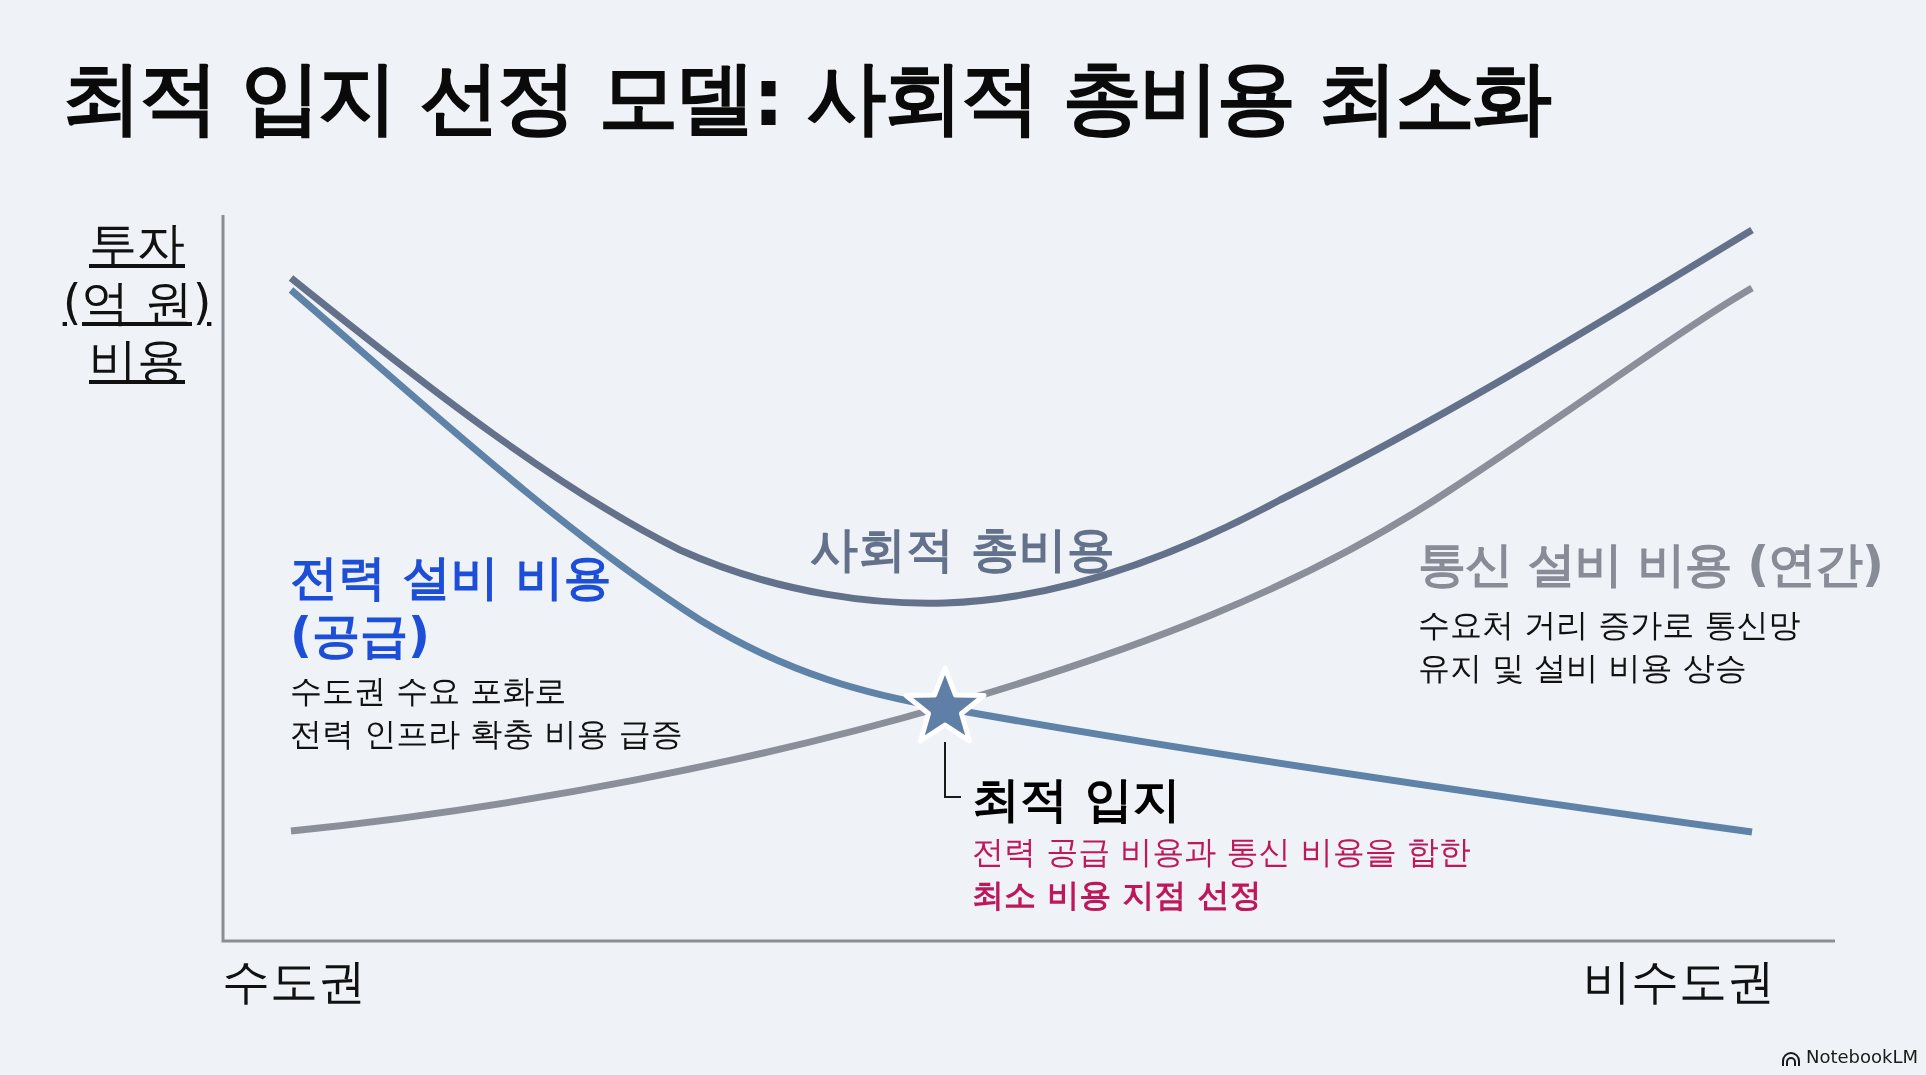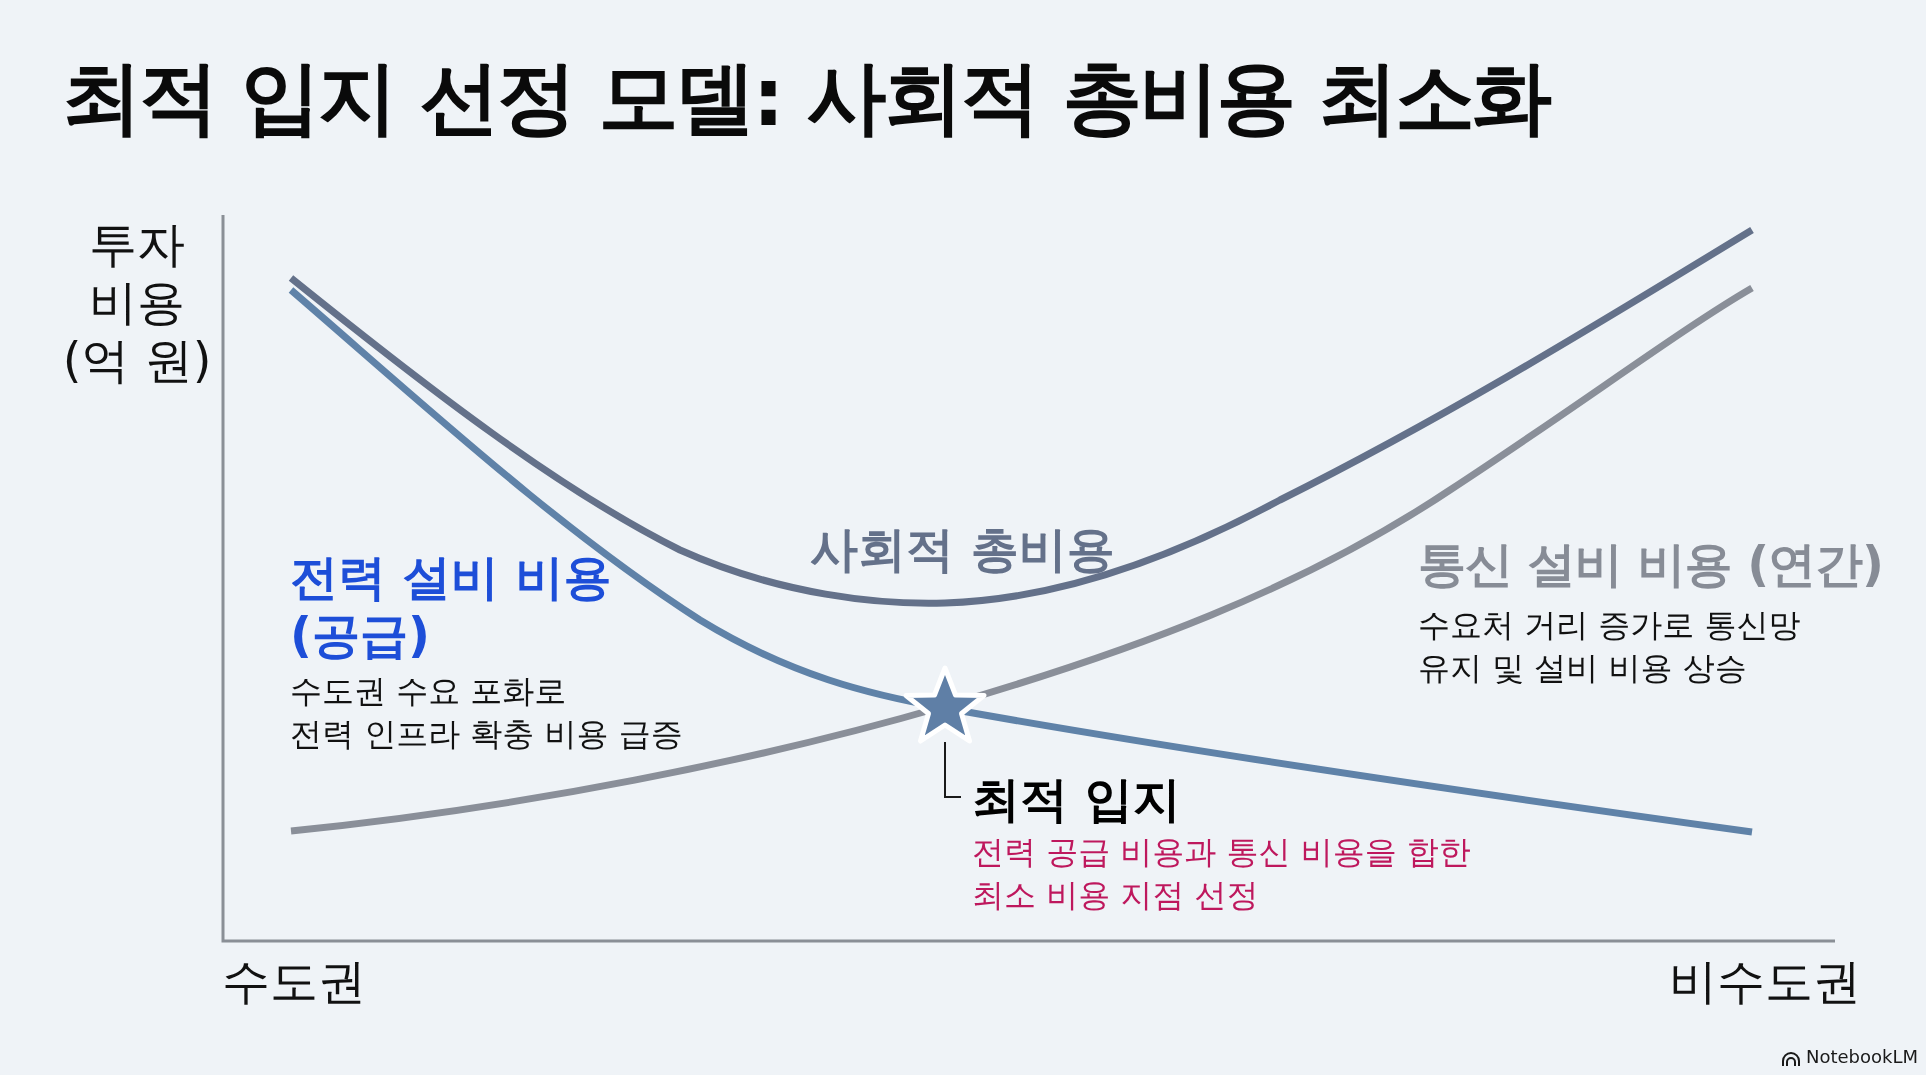"투자" .ylabel div { text-decoration: none -> underline }
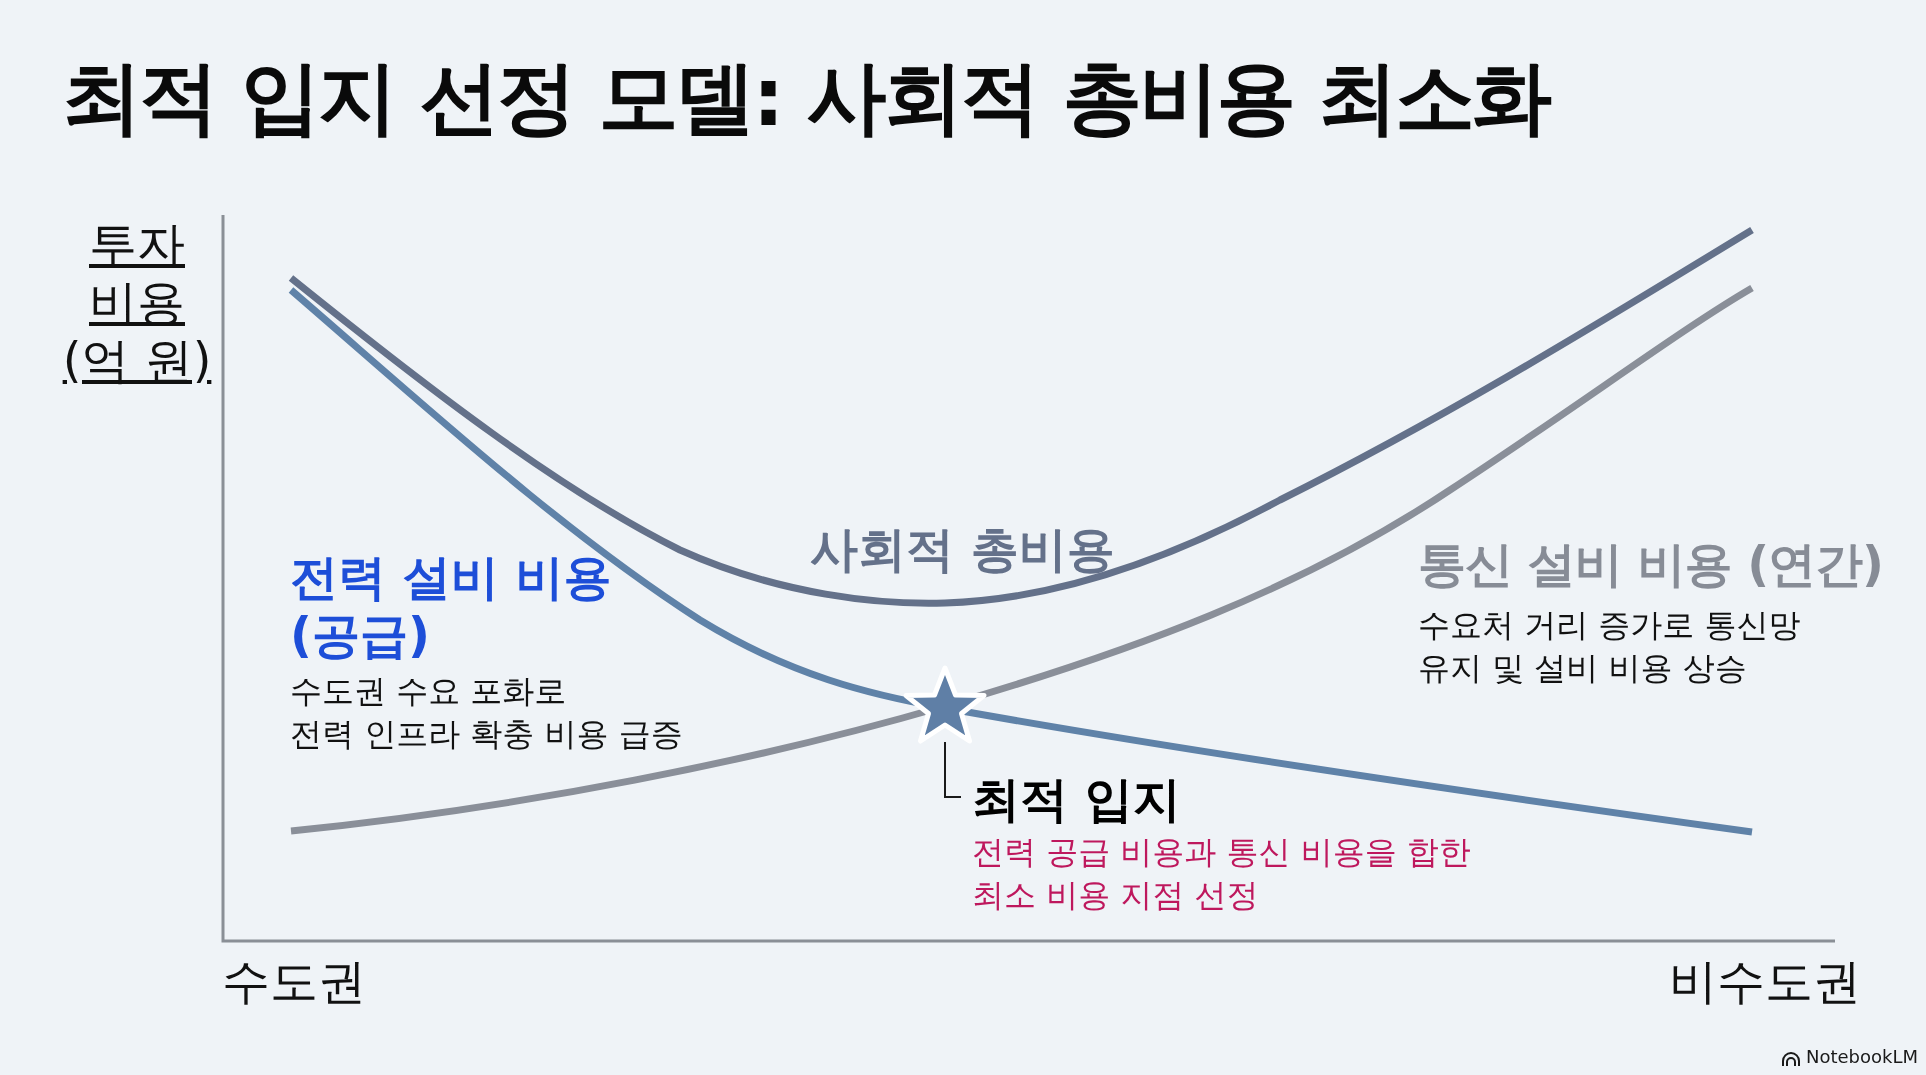"비용" div { order: before "(억 원)" -> after "(억 원)" }
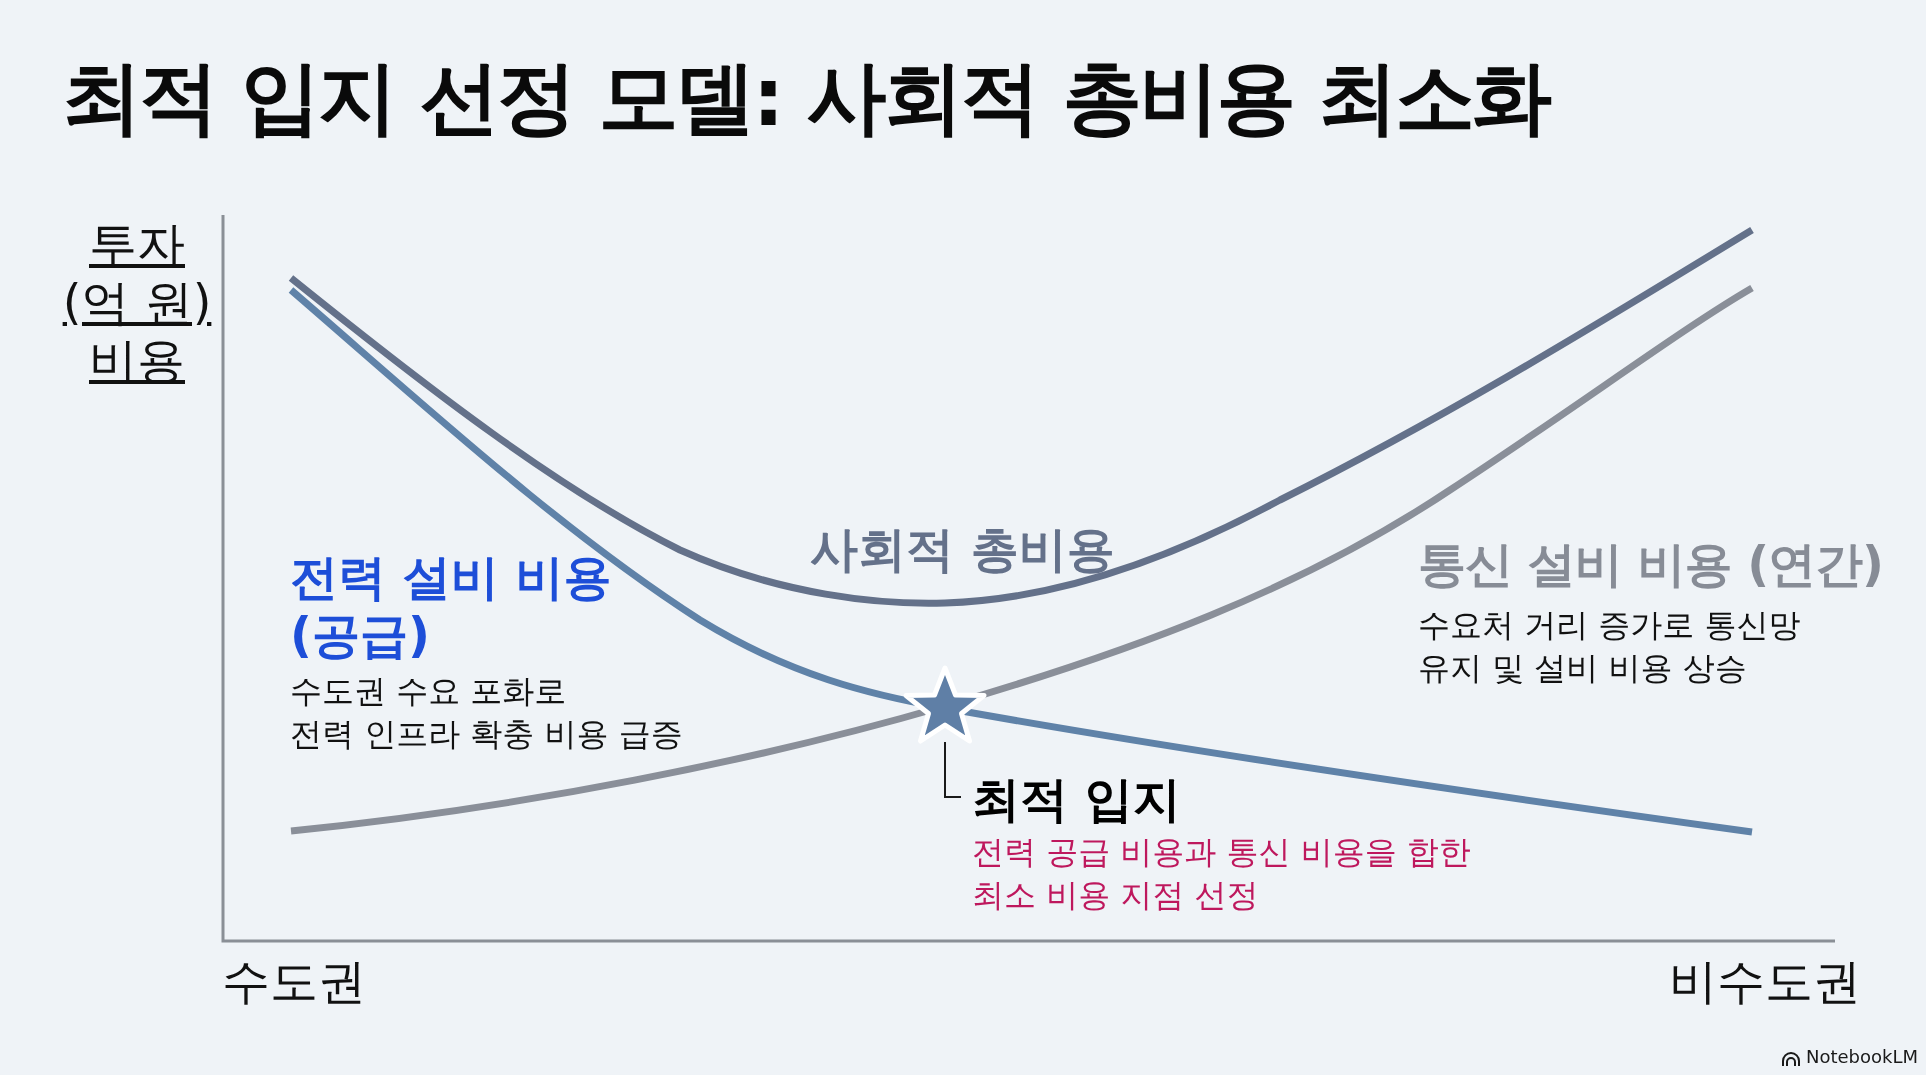"최소 비용 지점 선정" .opt-desc .b { font-weight: normal -> bold }
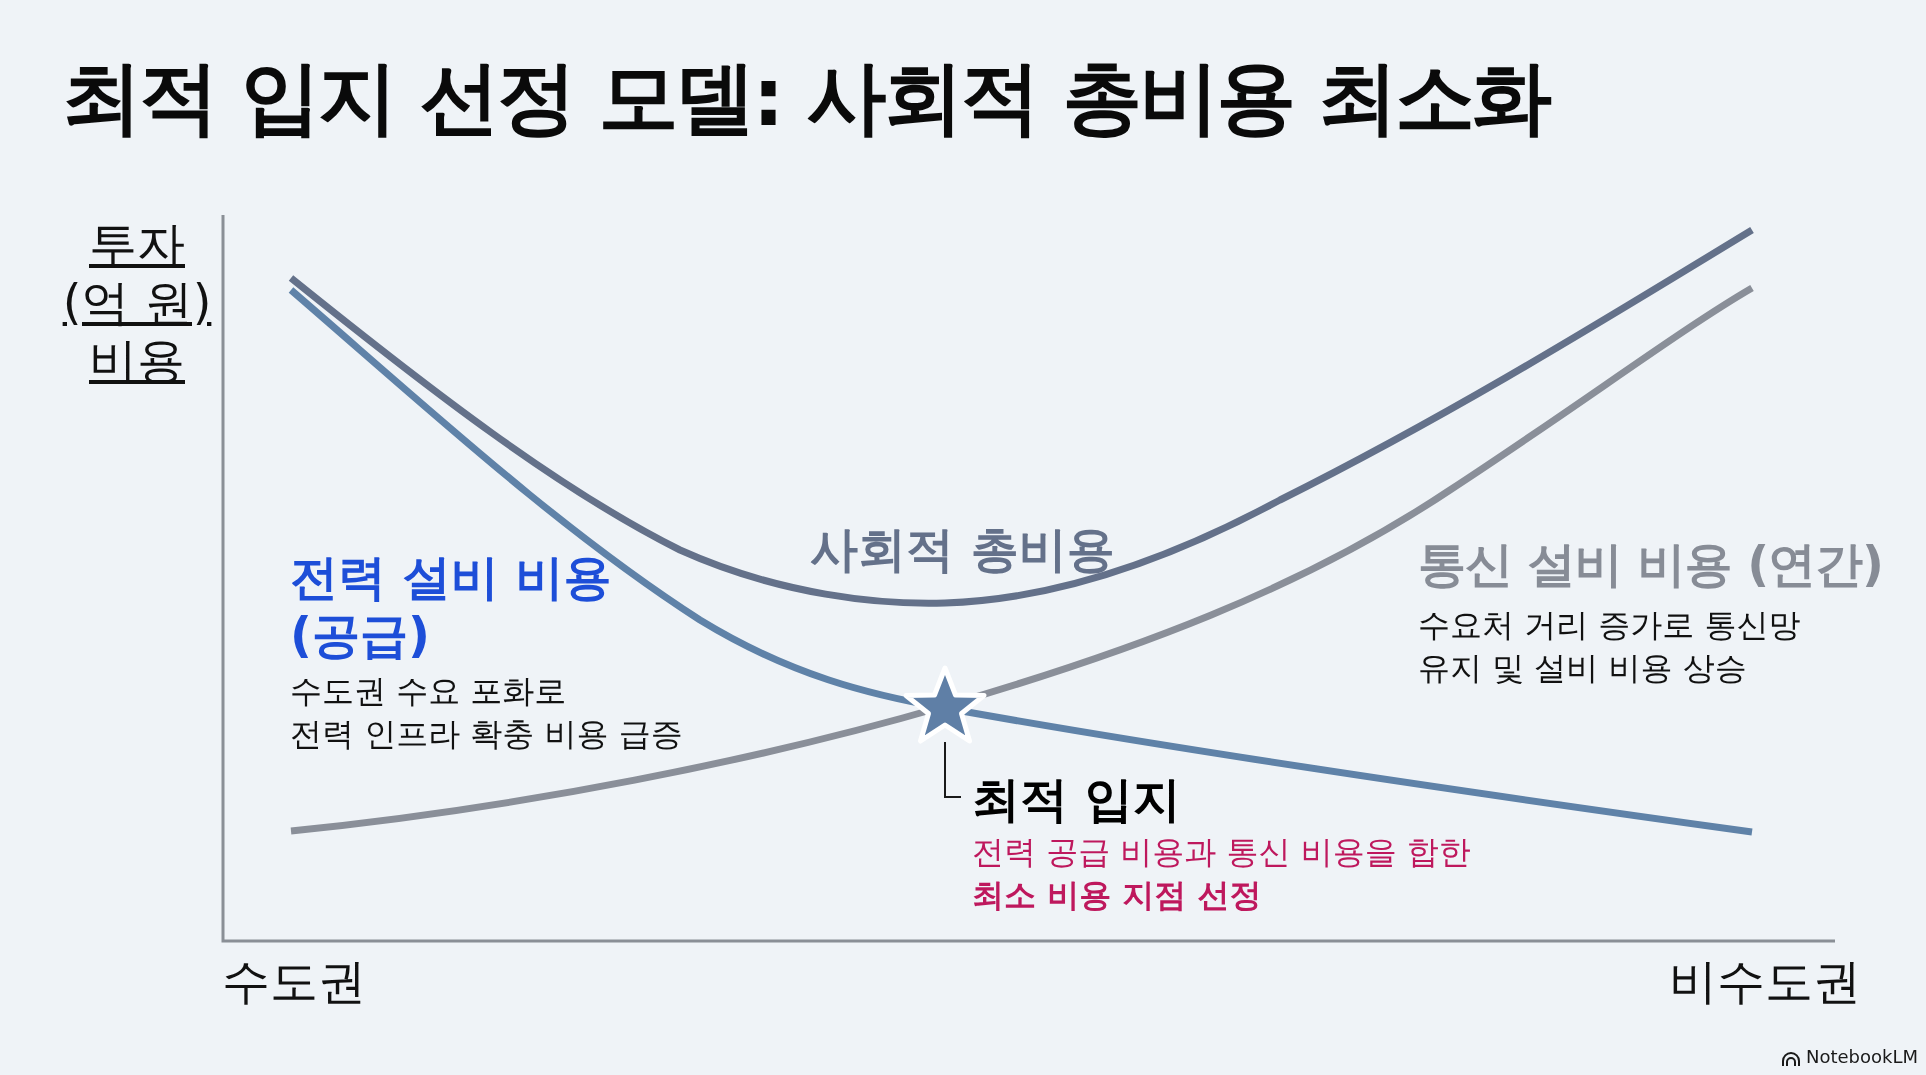"비수도권" div.abs { left: 1669px -> 1583px }
